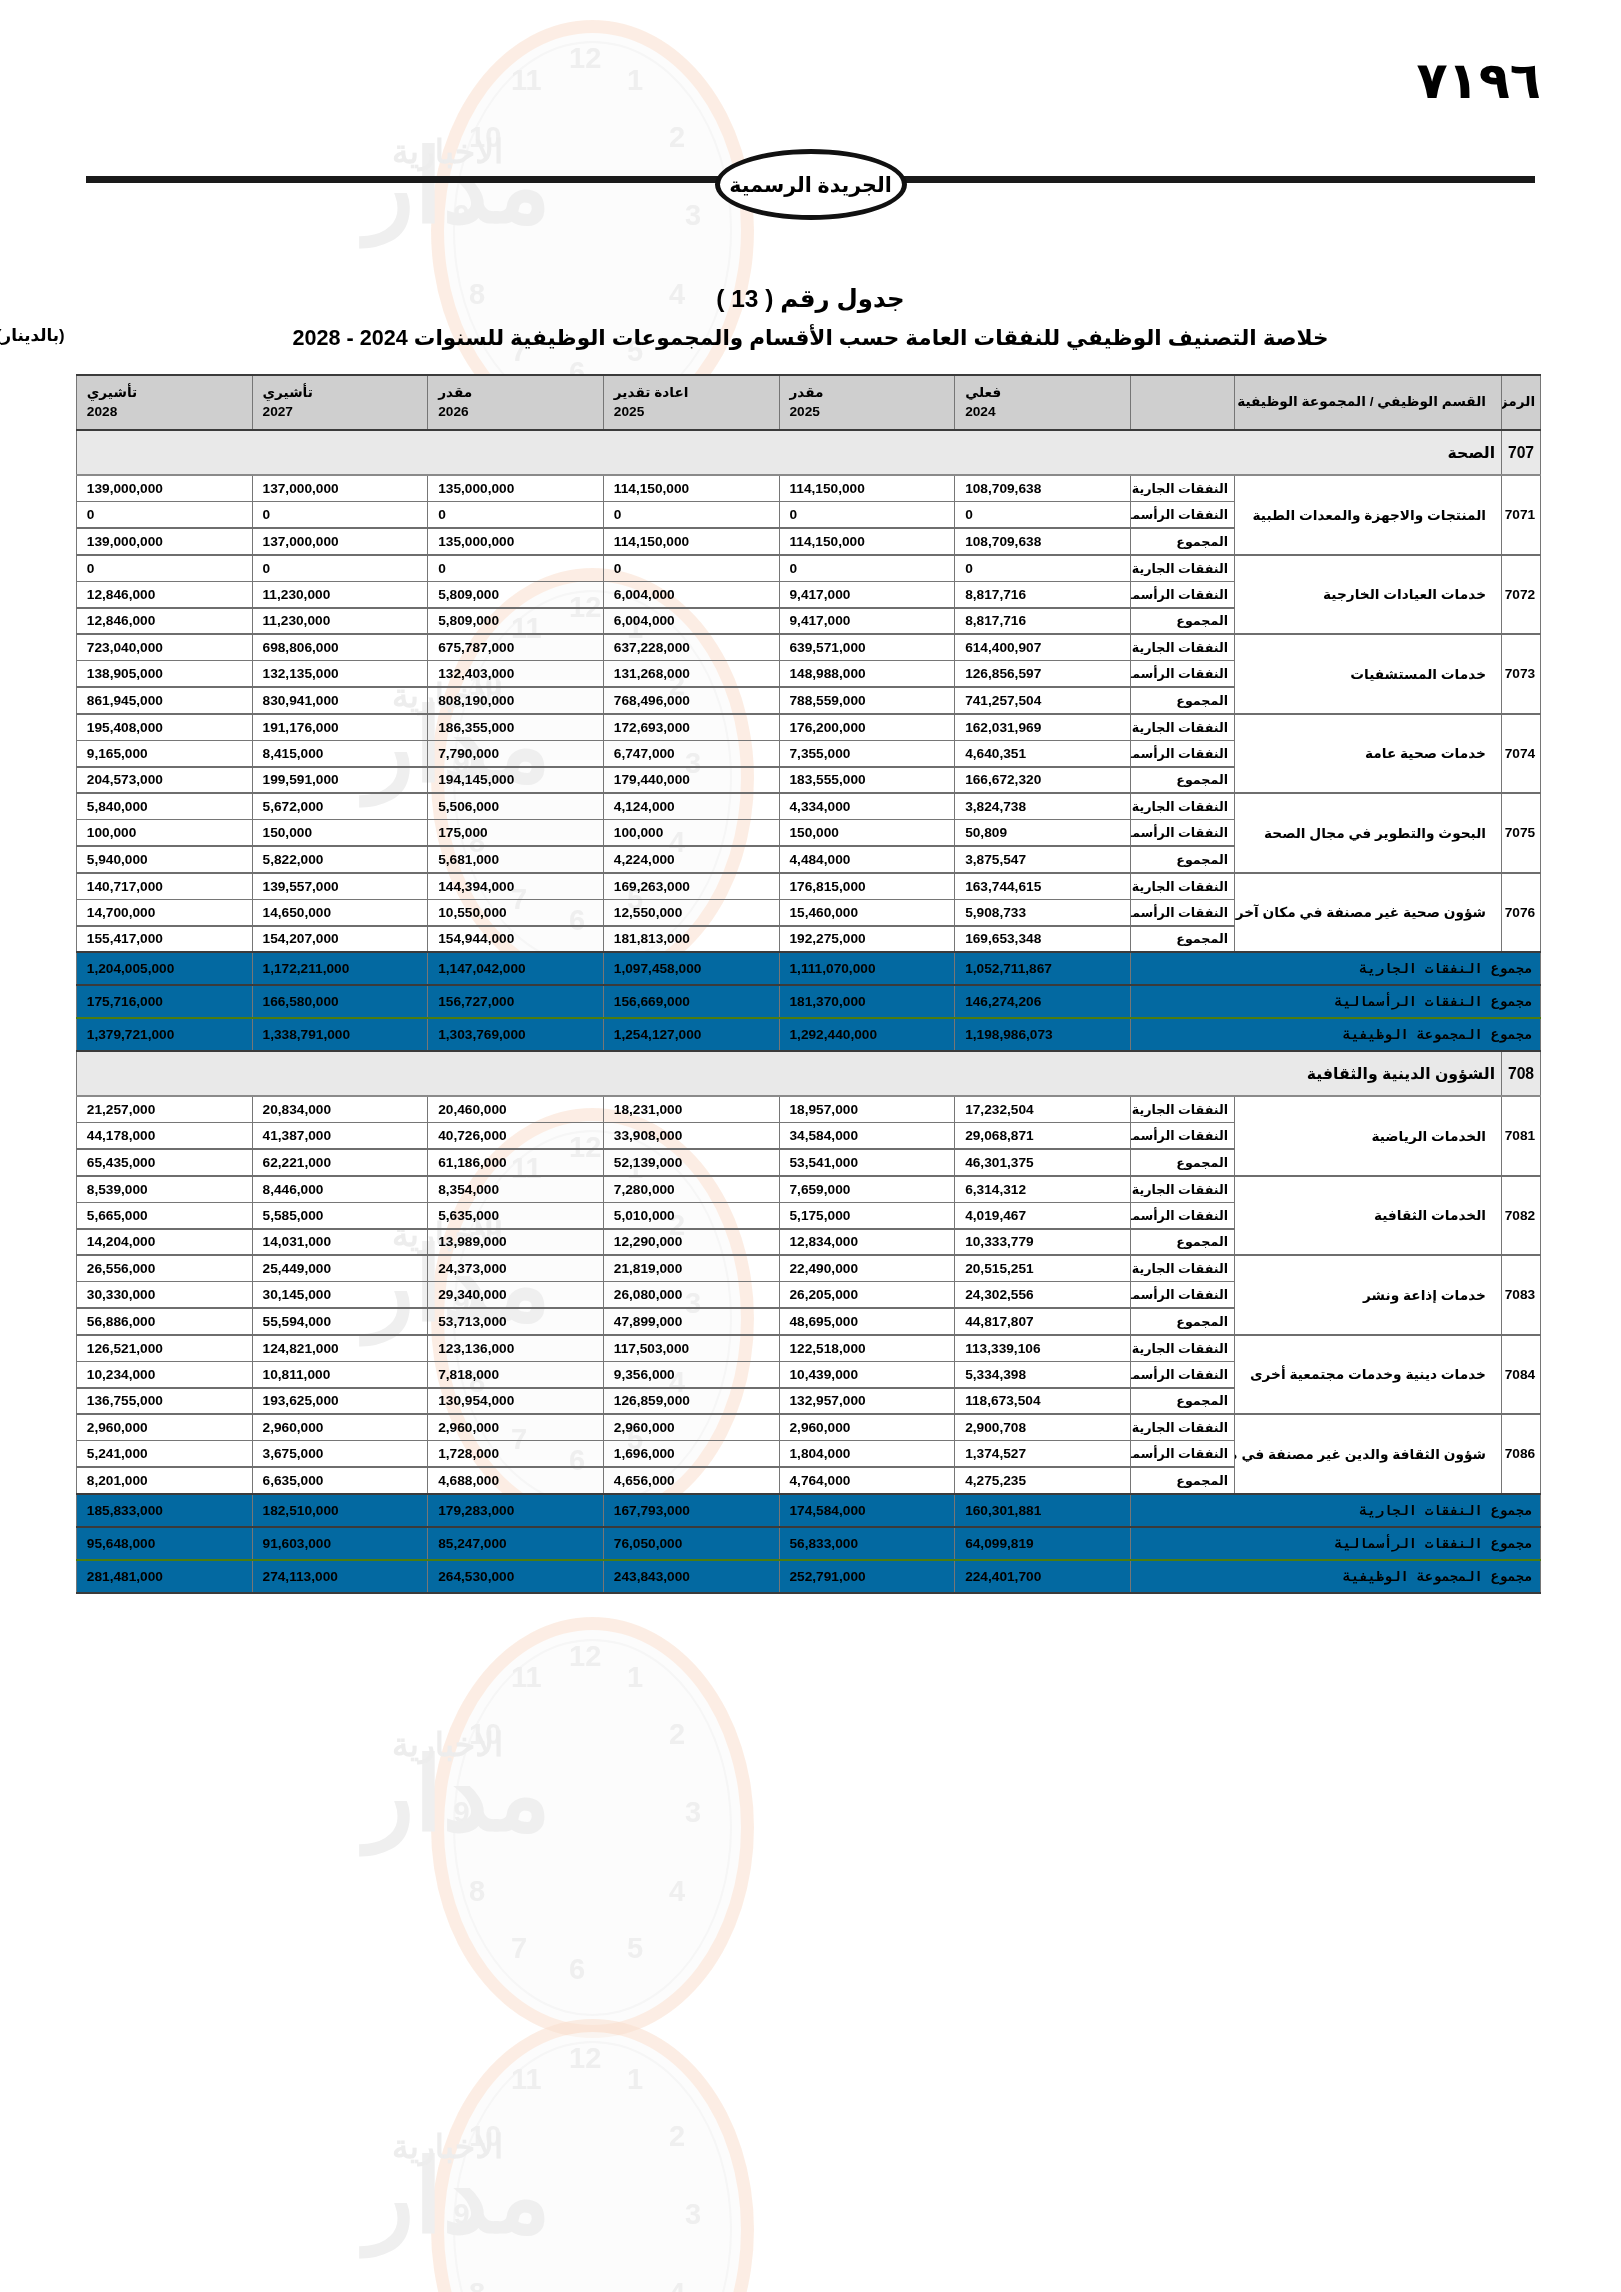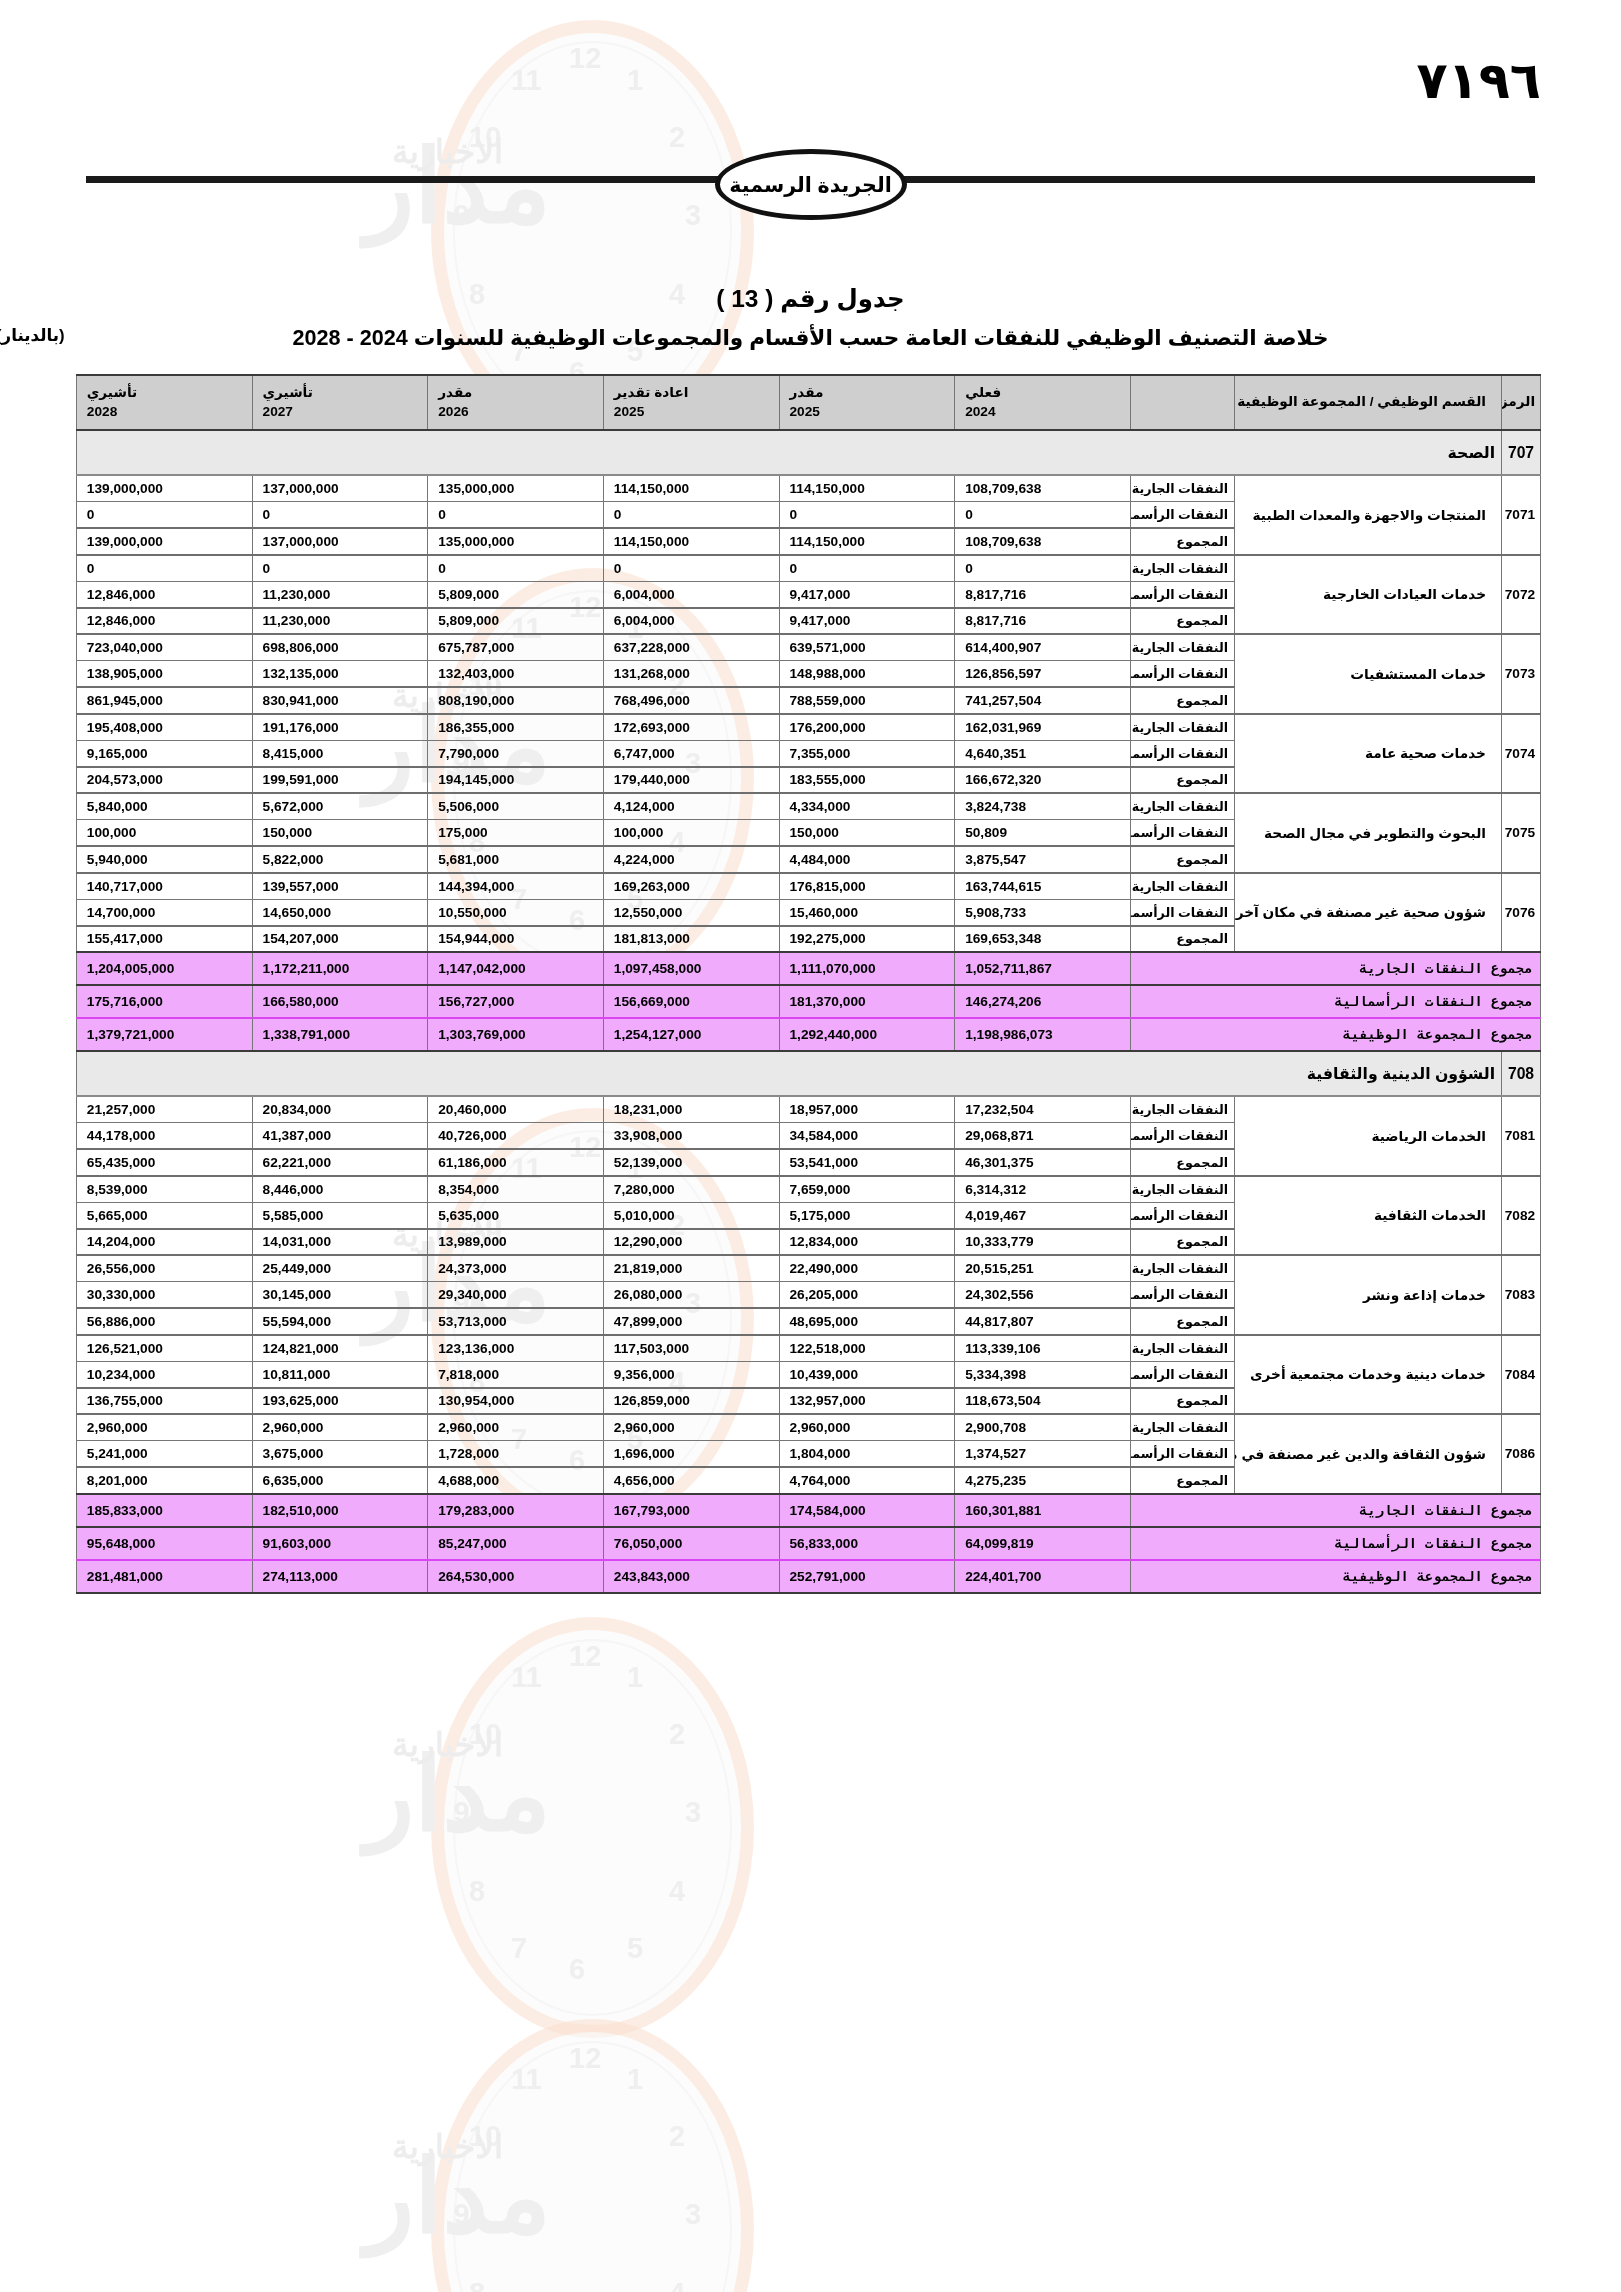"1,204,005,000" tr.sum td { background: #f0abfc -> #0369a1 }
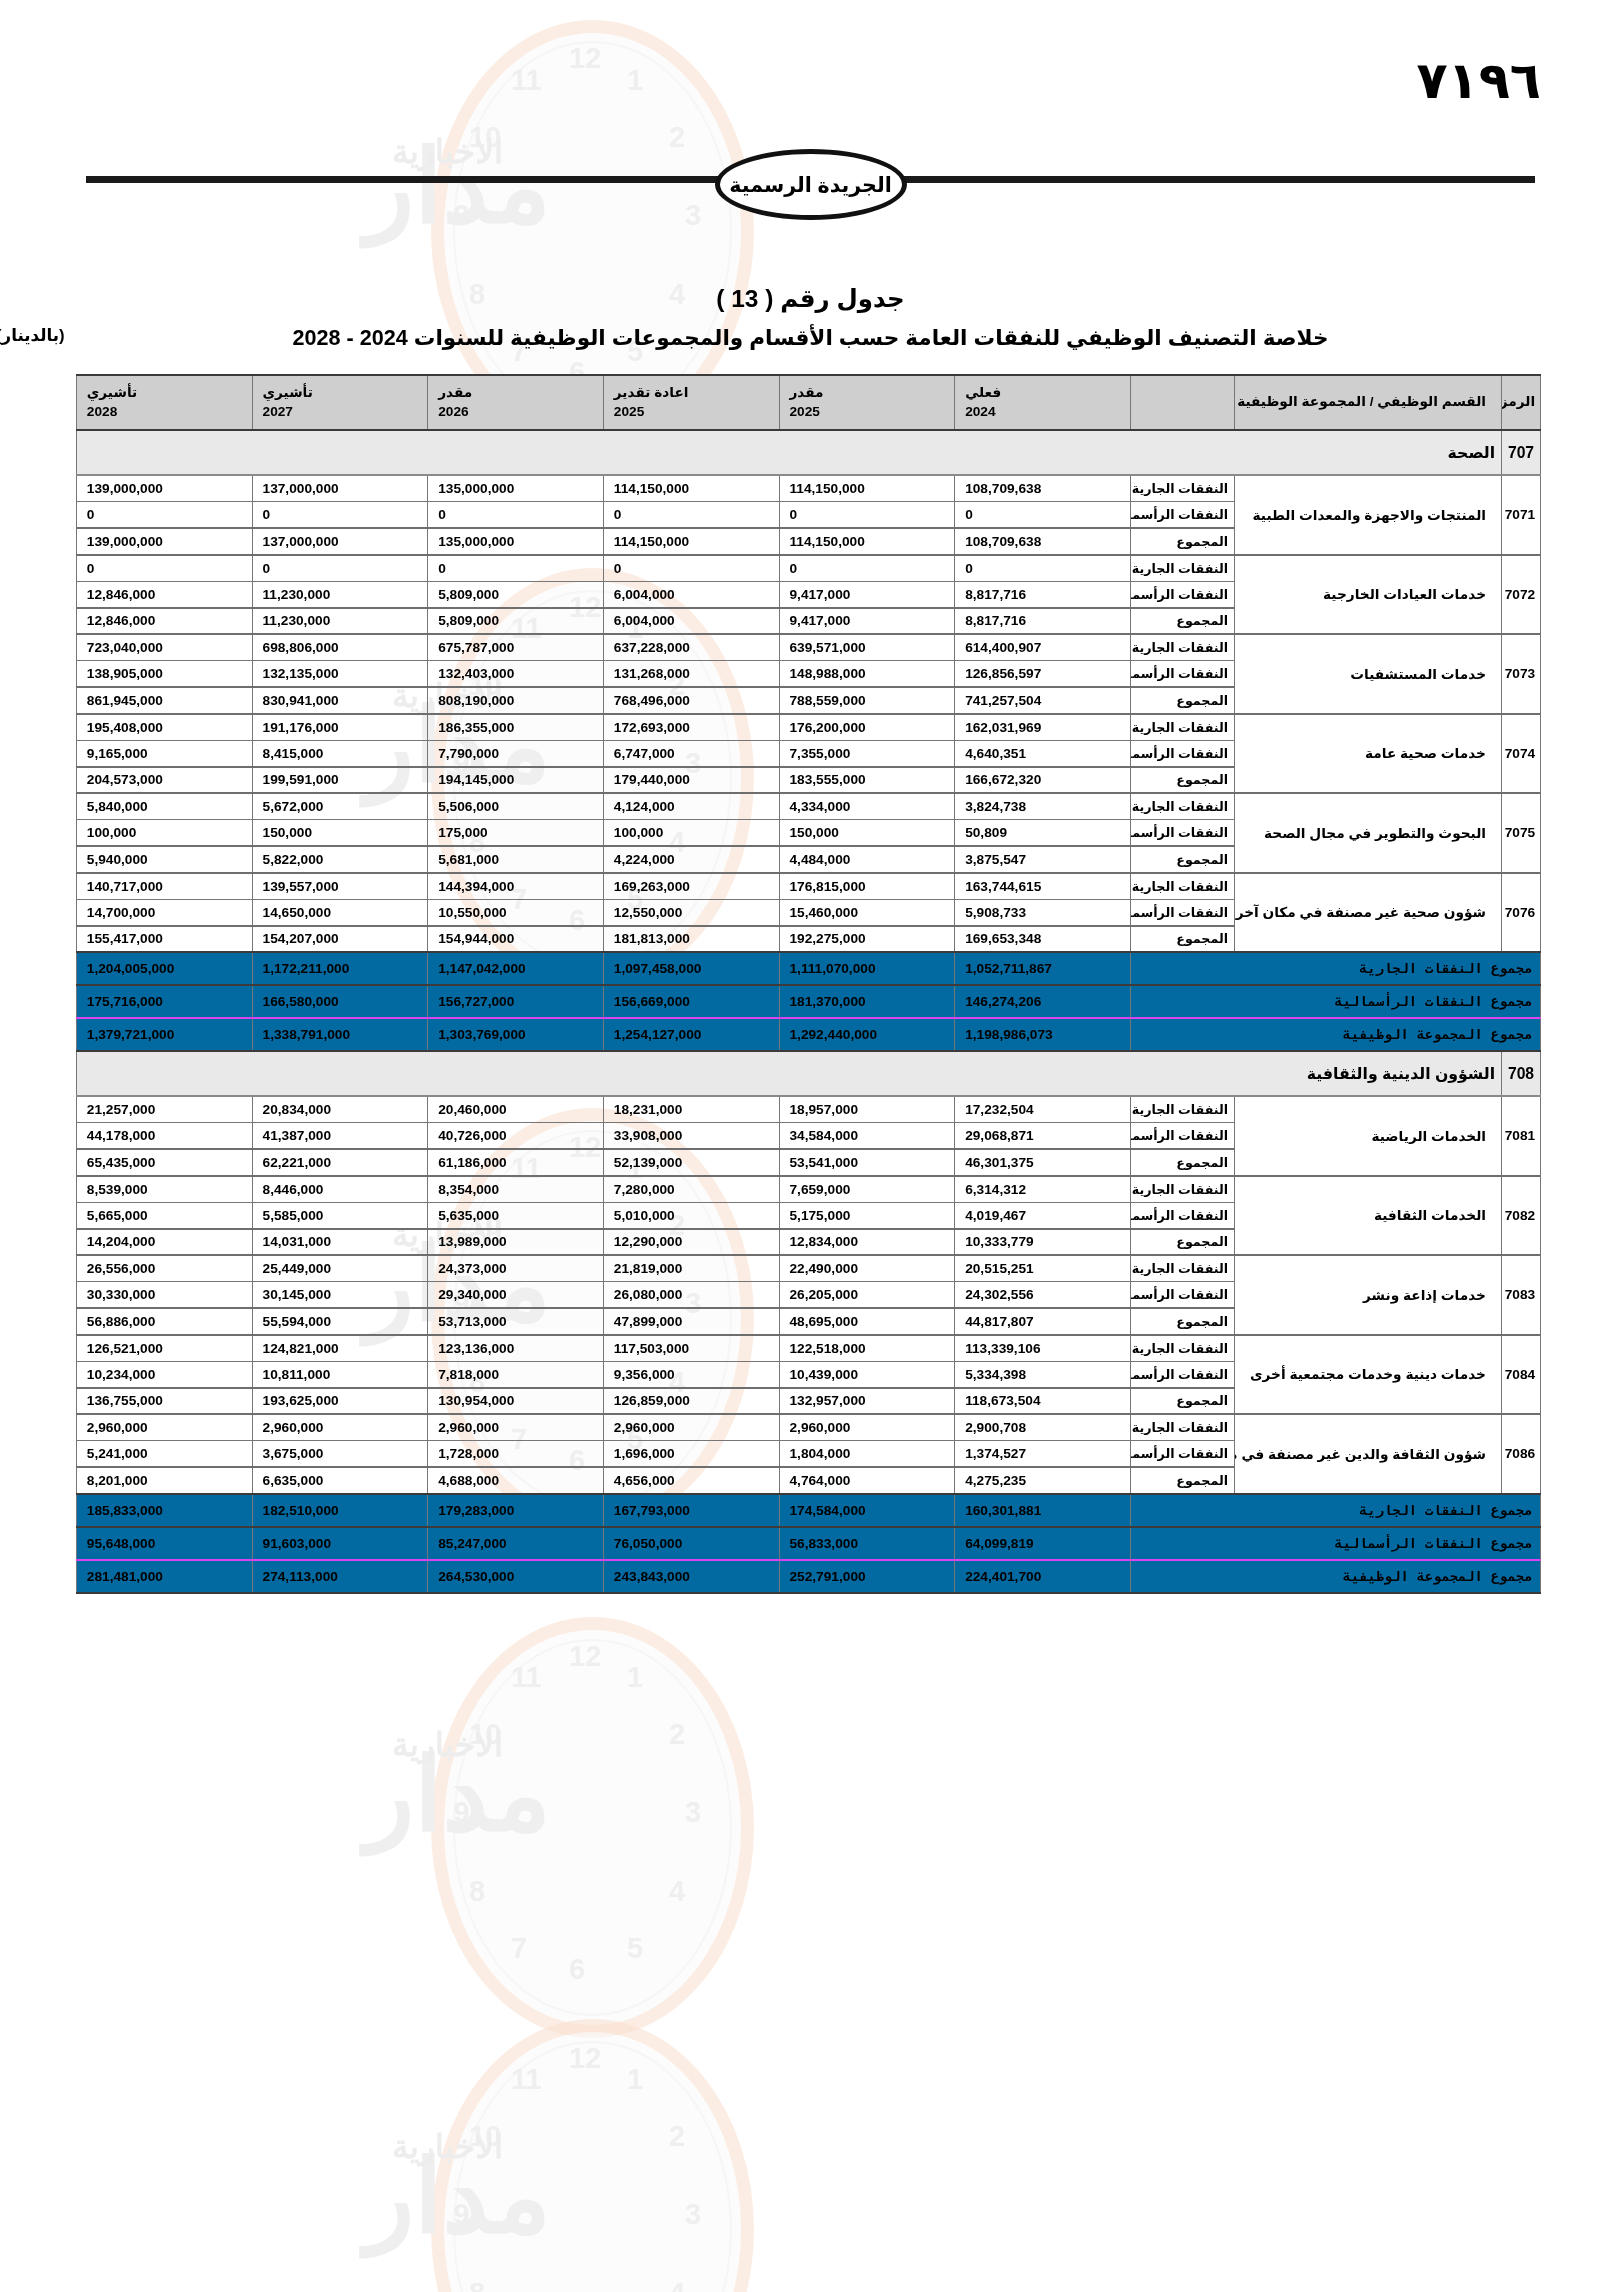"1,379,721,000" tr.sum.grand td { border-top: 2px solid #d946ef -> 2px solid #4d7c0f }
